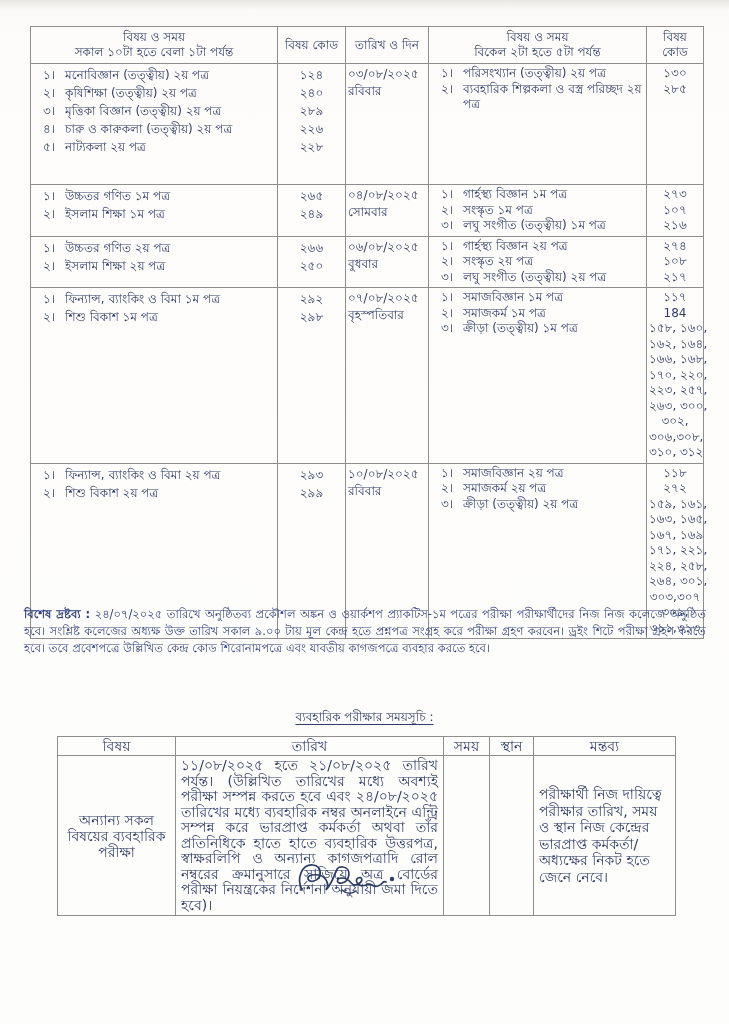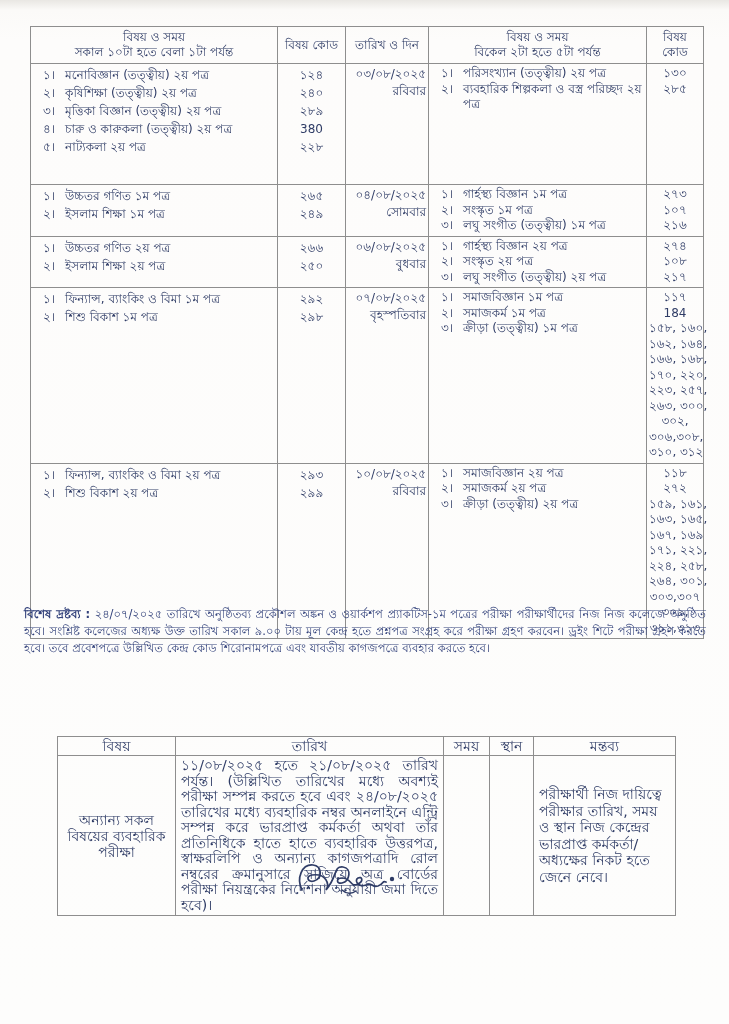"০৩/০৮/২০২৫" td.dateCell { text-align: right -> left }
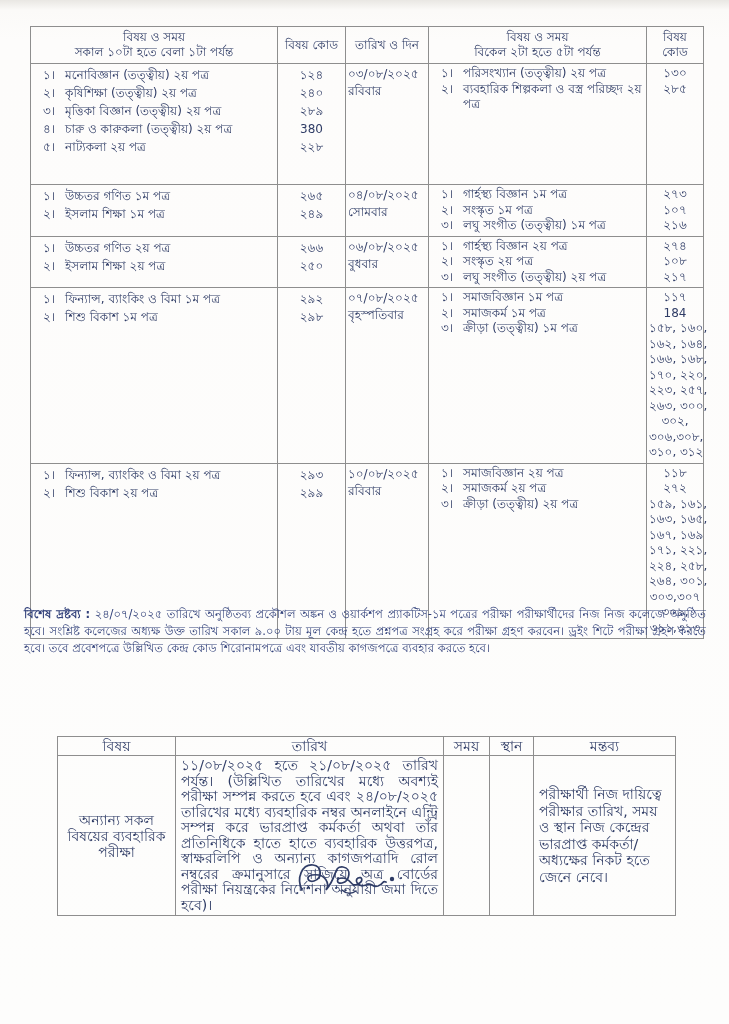"380" div.crow { text: 380 -> ২২৬ }
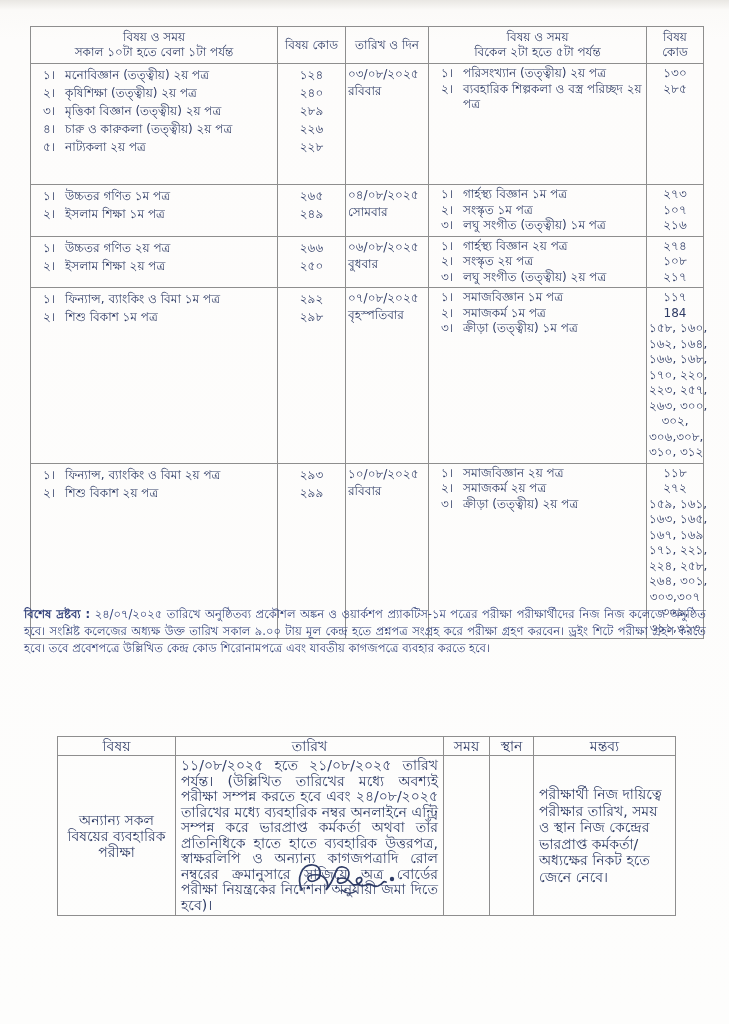"ব্যবহারিক পরীক্ষার সময়সূচি :" div.practical-heading { html: none -> <div> <span>ব্যবহারিক পরীক্ষার সময়সূচি :</span> </div> }
